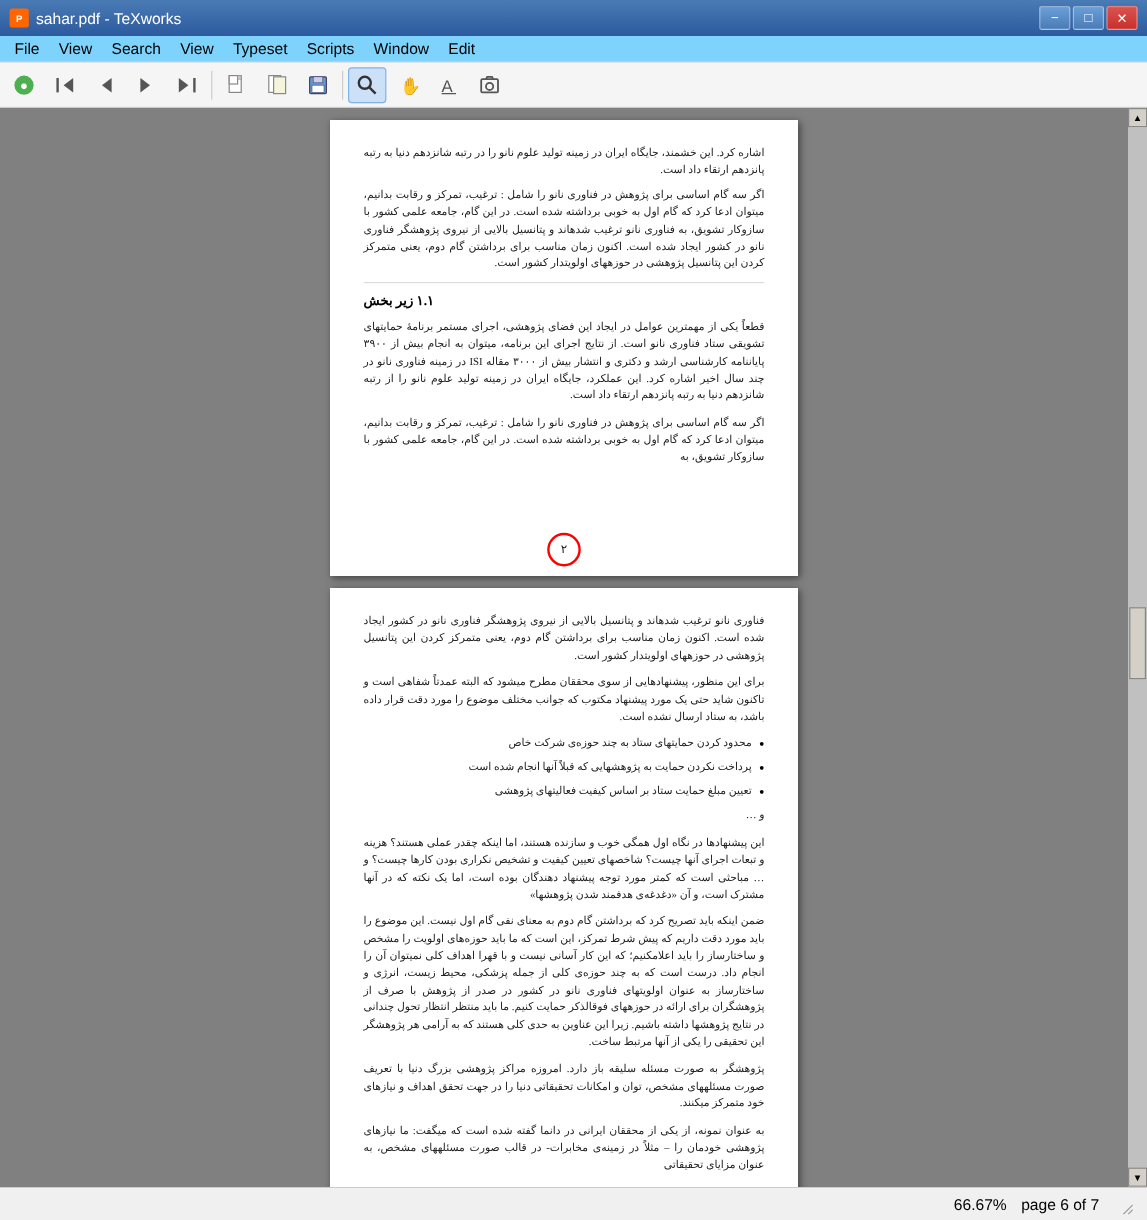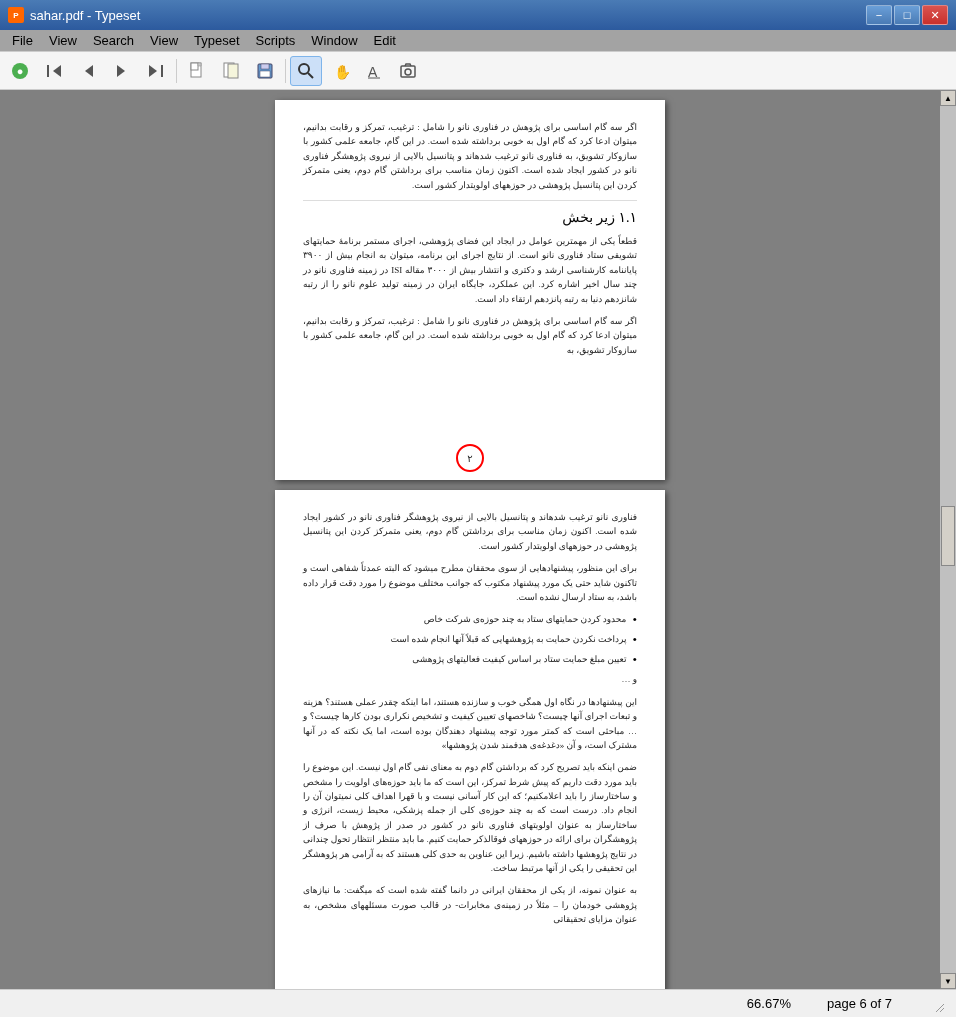"sahar.pdf - Typeset" span { text: Typeset -> TeXworks }
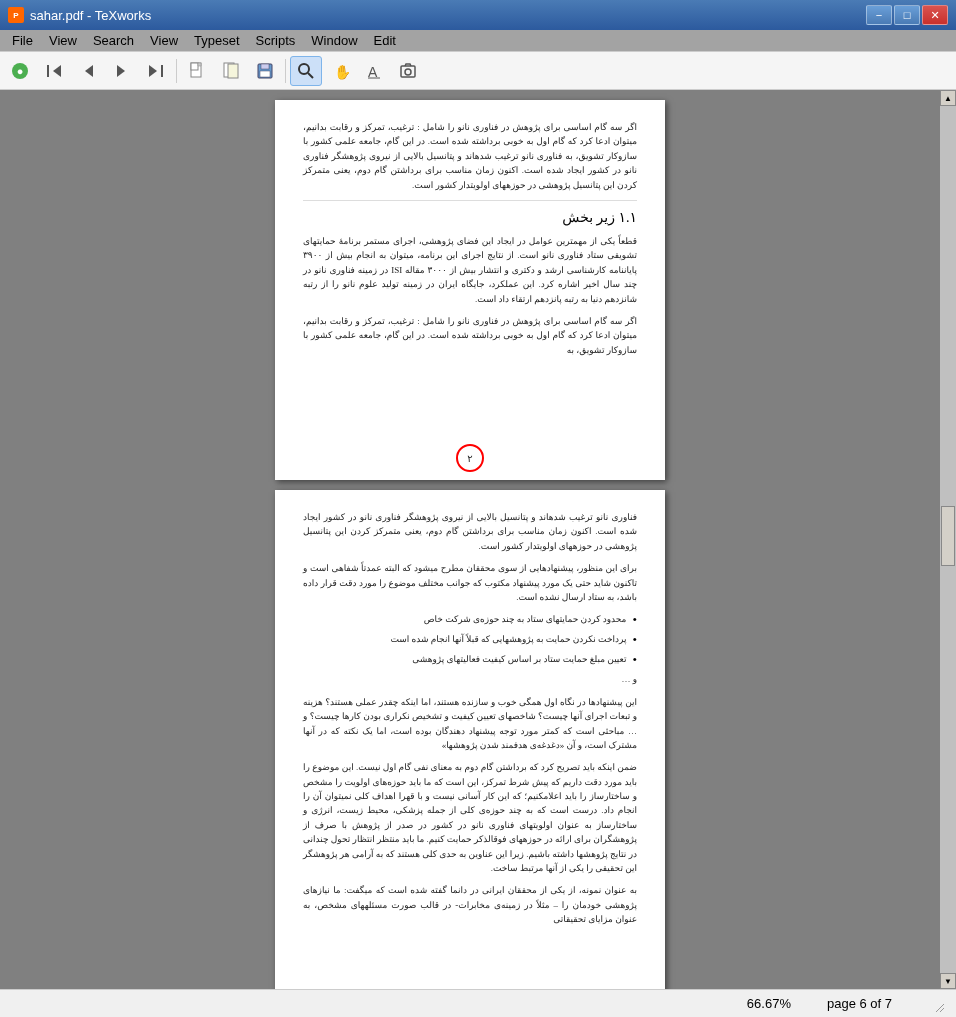"File" #menu-bar { background: #a3a3a3 -> #7dd3fc }
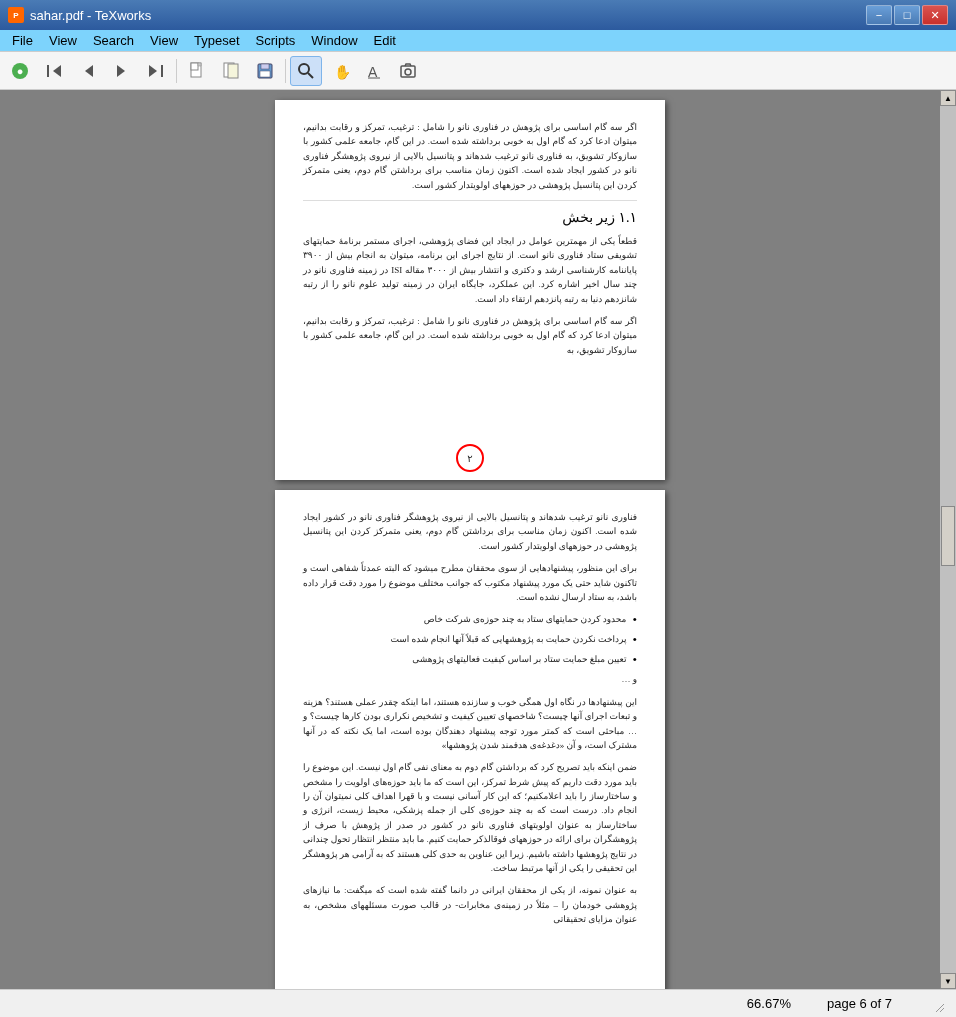"اشاره کرد. این خشمند، جایگاه" div.page-text { html: none -> <div> اشاره کرد. این خشمند، جایگاه ایران در زمینه تولید علوم نانو را در رتبه شانزدهم دنیا به رتبه پانزدهم ارتقاء داد است. </div> }
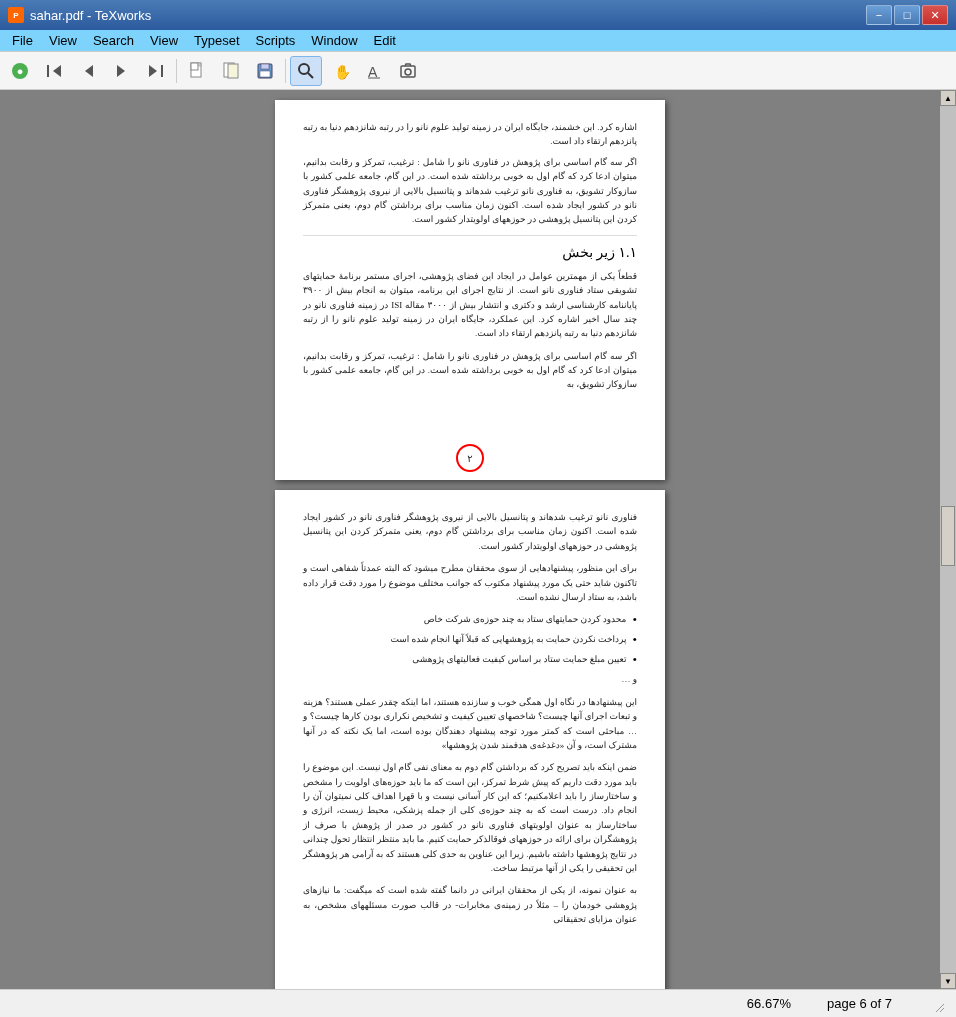"۱.۱ زیر بخش" .section-title { font-size: 14px -> 11px; font-weight: normal -> bold; text-align: right -> left }
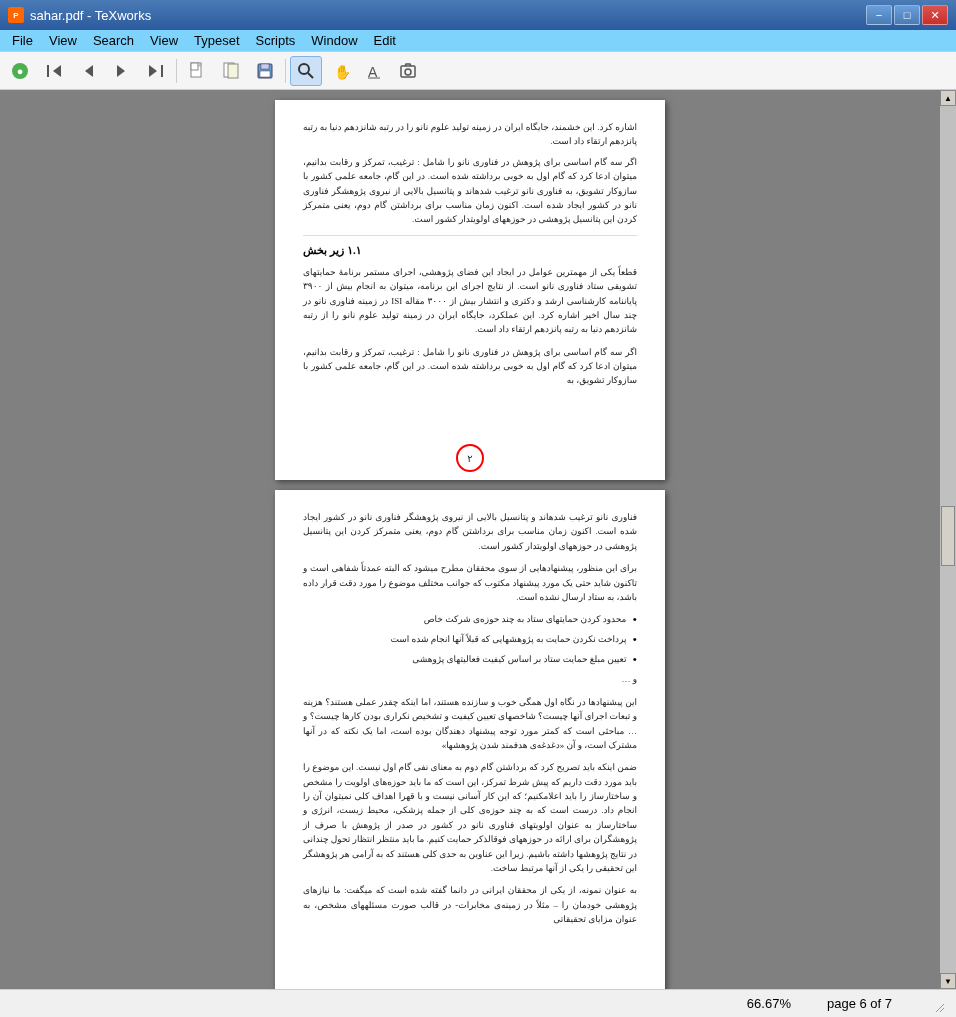"پژوهشگر به صورت مسئله سلیقه" div.page-text { html: none -> <div> پژوهشگر به صورت مسئله سلیقه باز دارد. امروزه مراکز پژوهشی بزرگ دنیا با تعریف صورت مسئلههای مشخص، توان و امکانات تحقیقاتی دنیا را در جهت تحقق اهداف و نیازهای خود متمرکز میکنند. </div> }
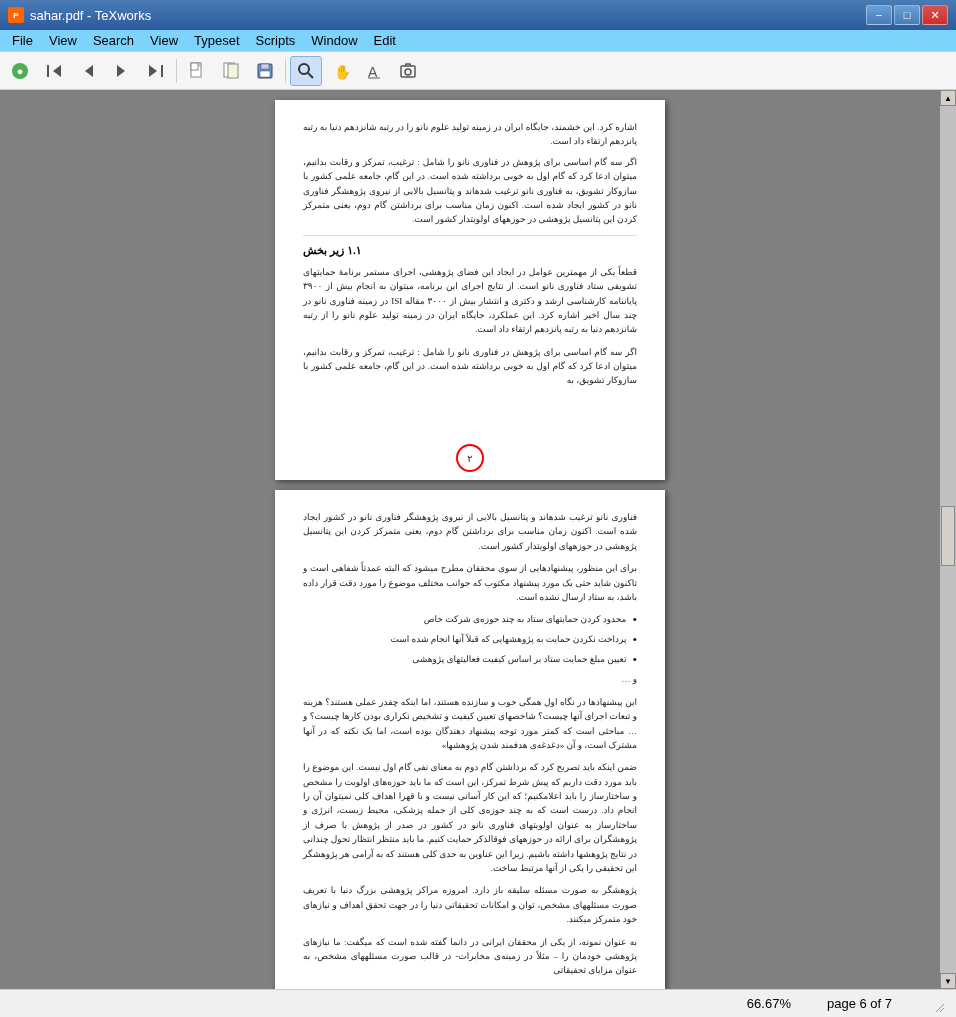"66.67%" #status-bar { gap: 36px -> 12px }
